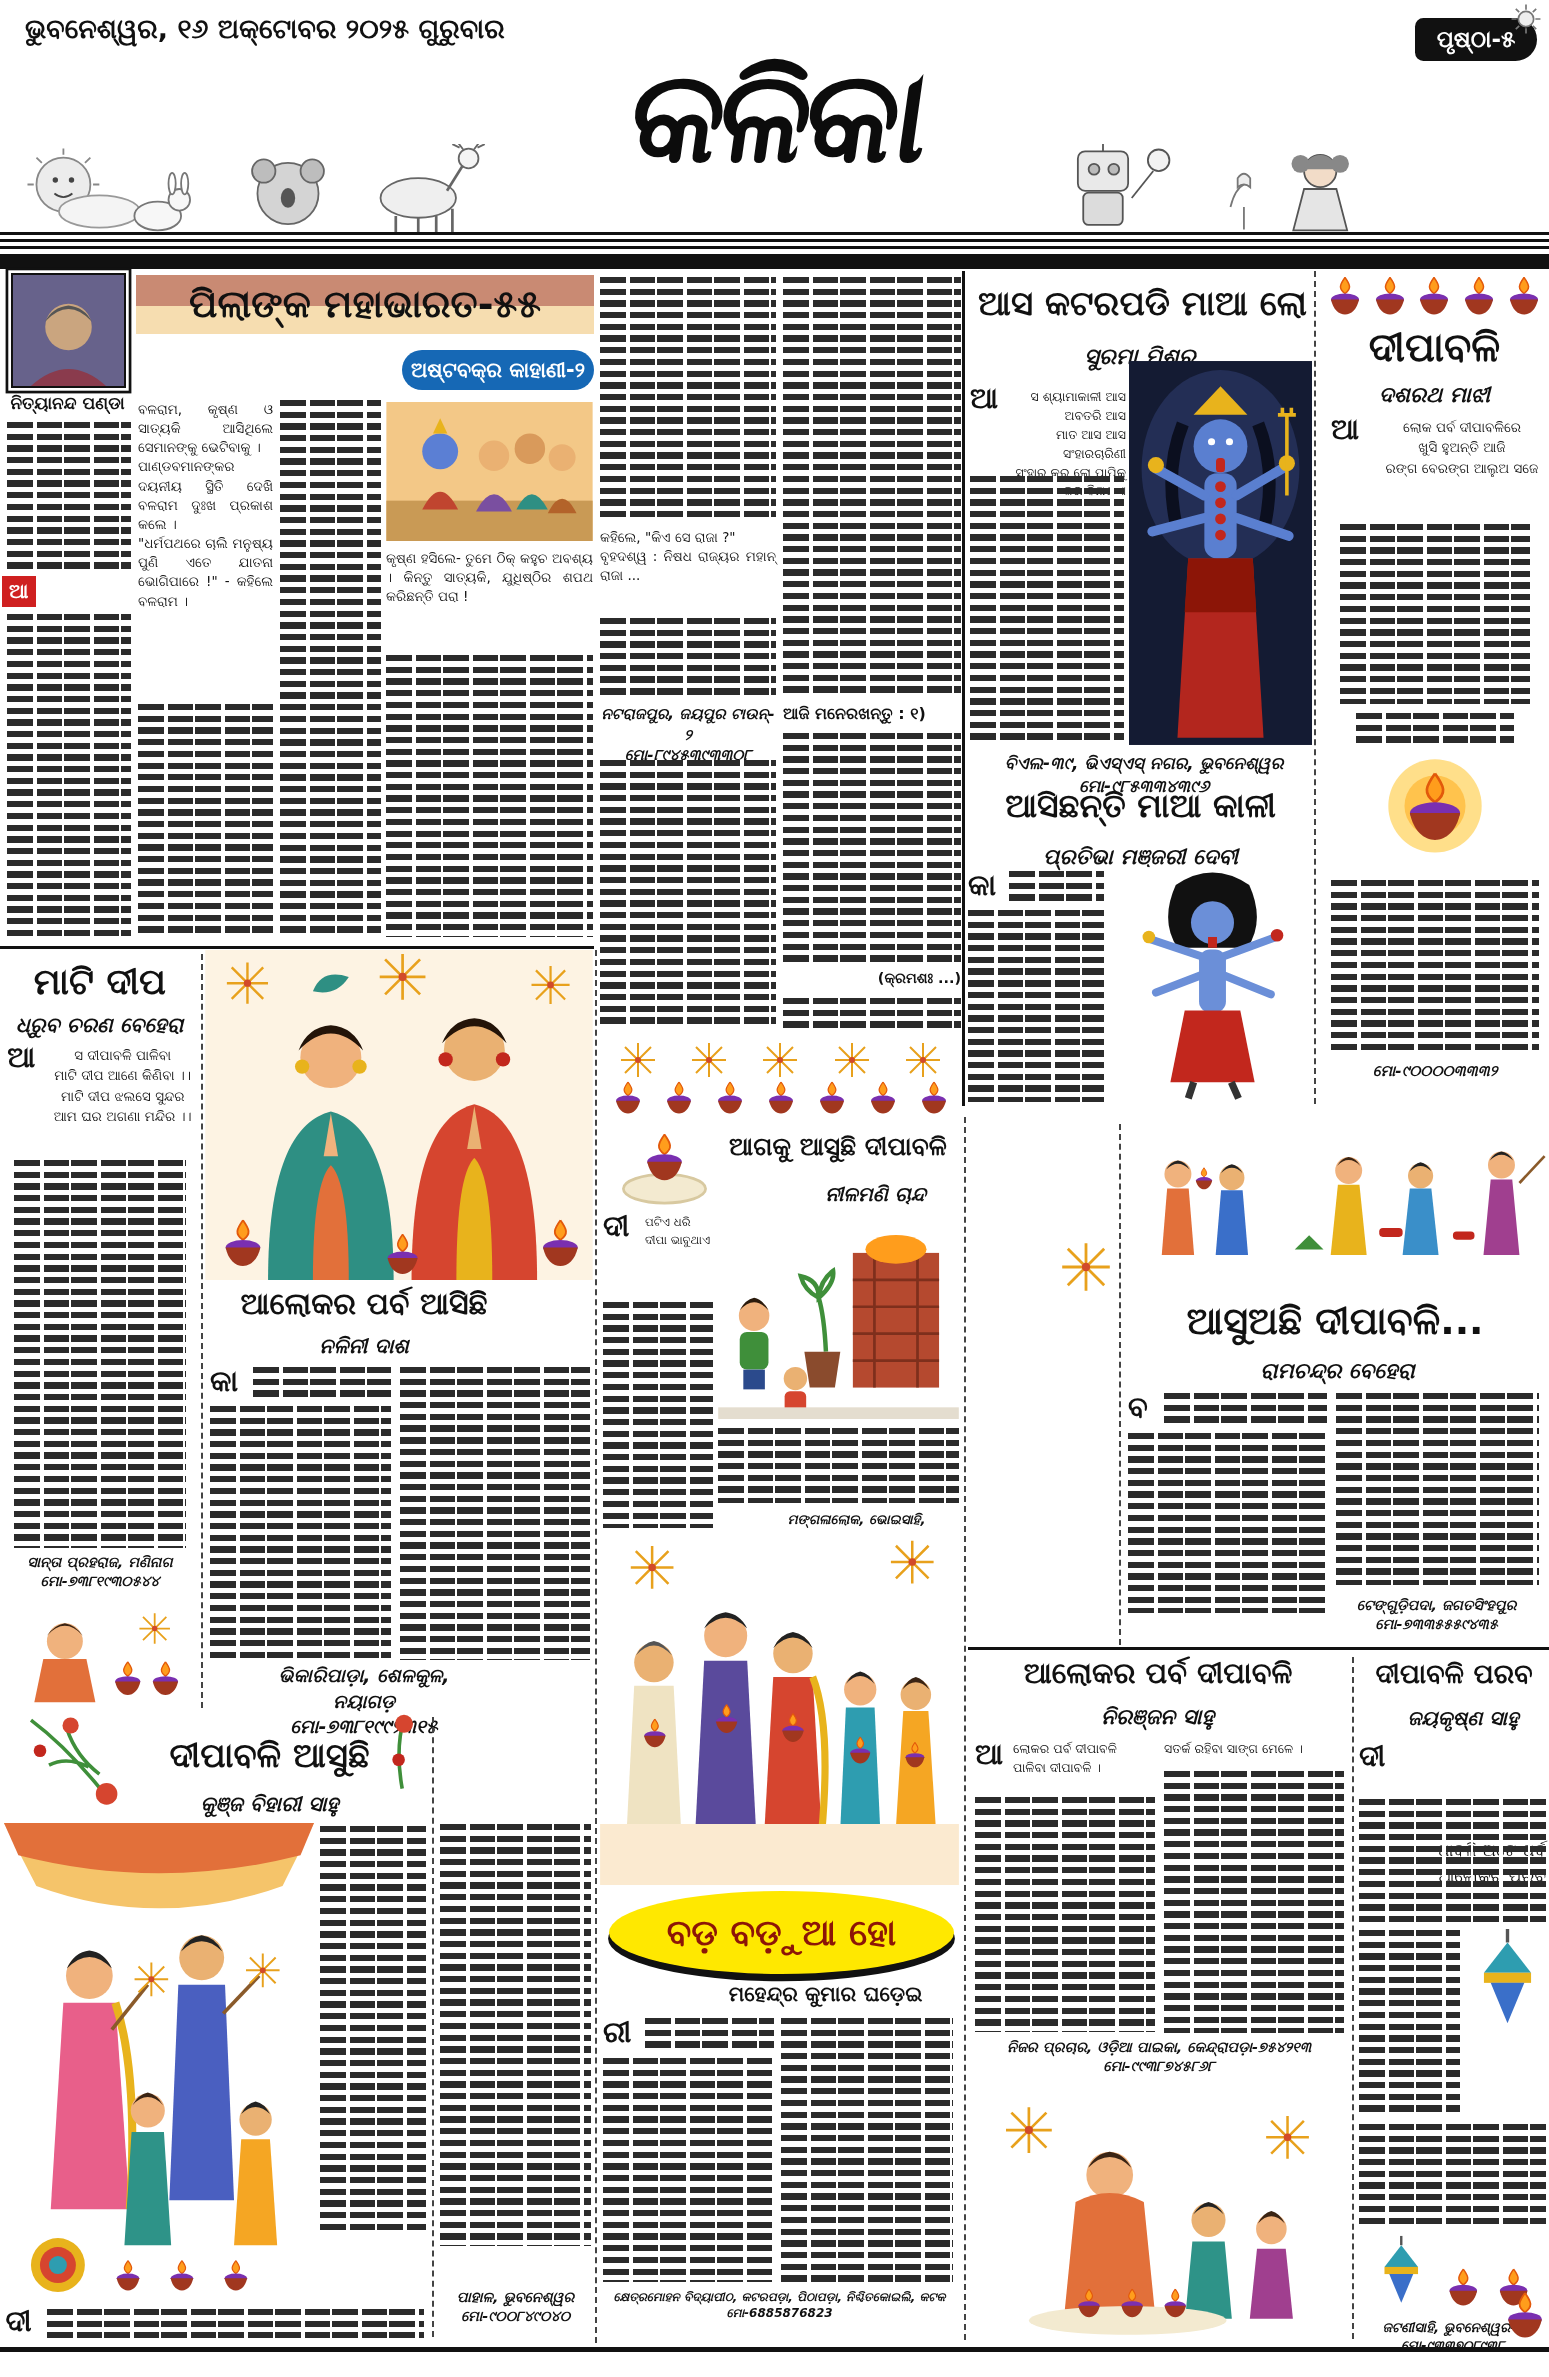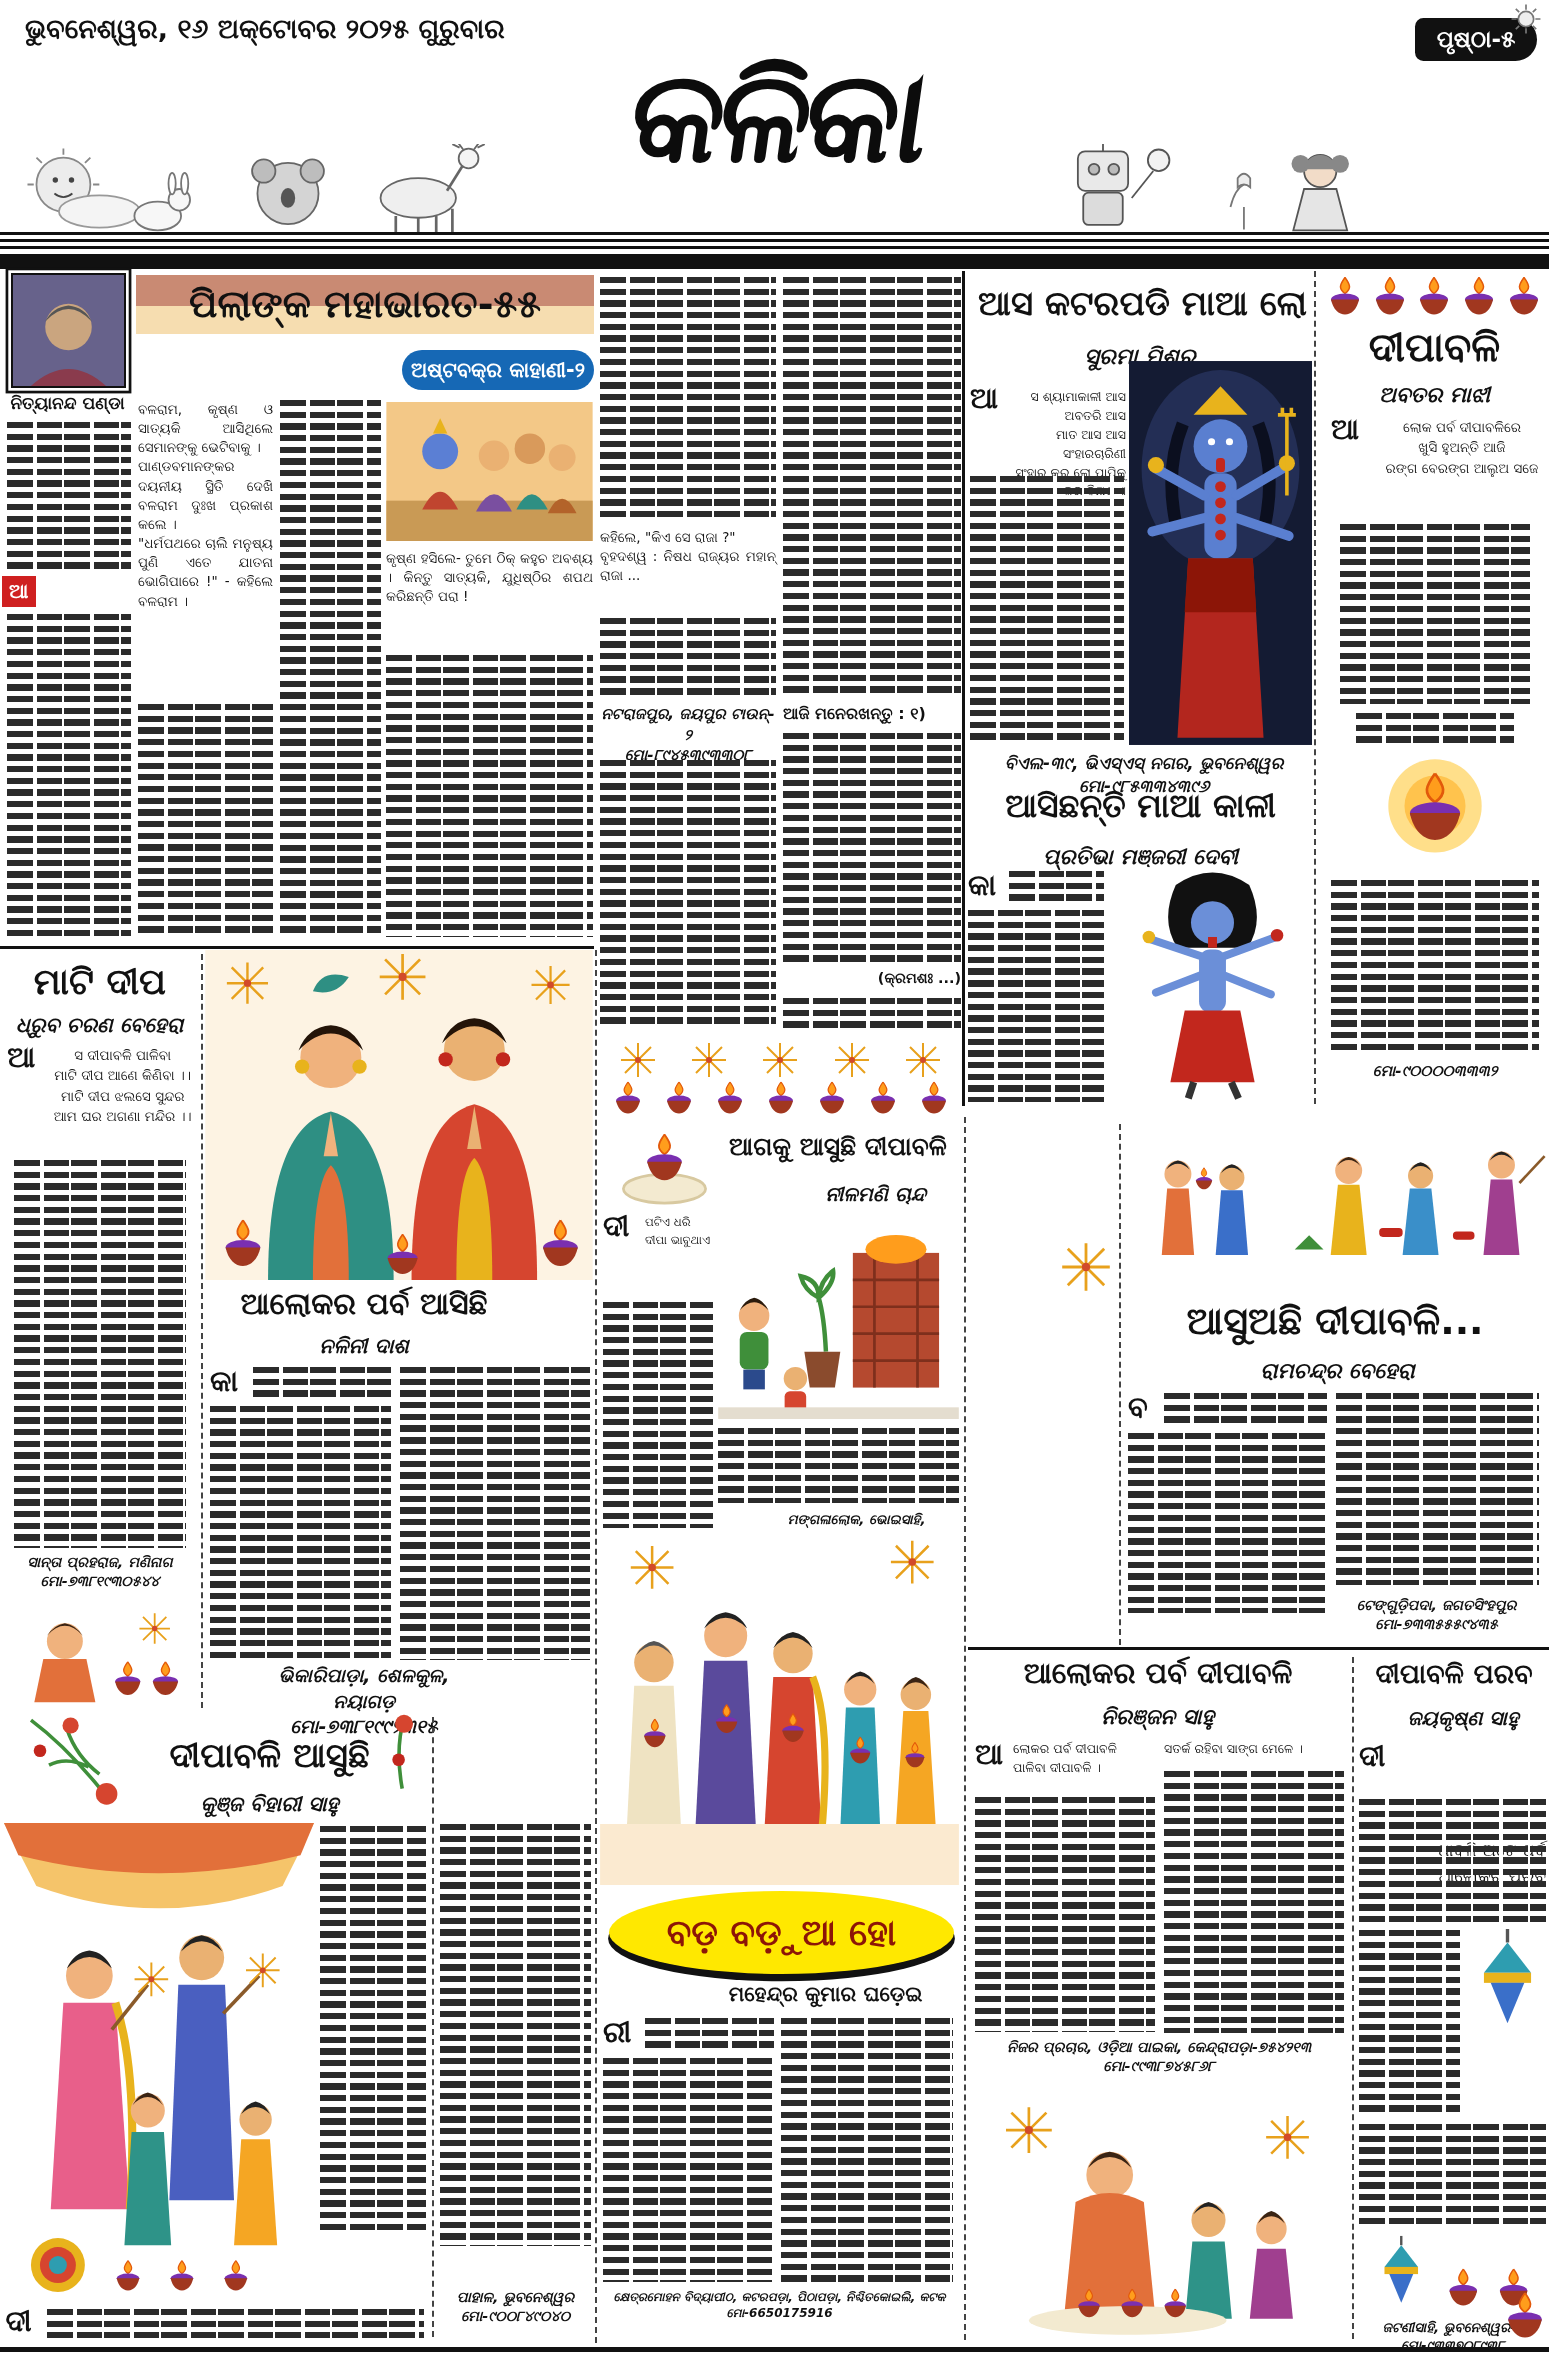"ଅବତର ମାଝୀ" div.abs { text: ଅବତର -> ଦଶରଥ }
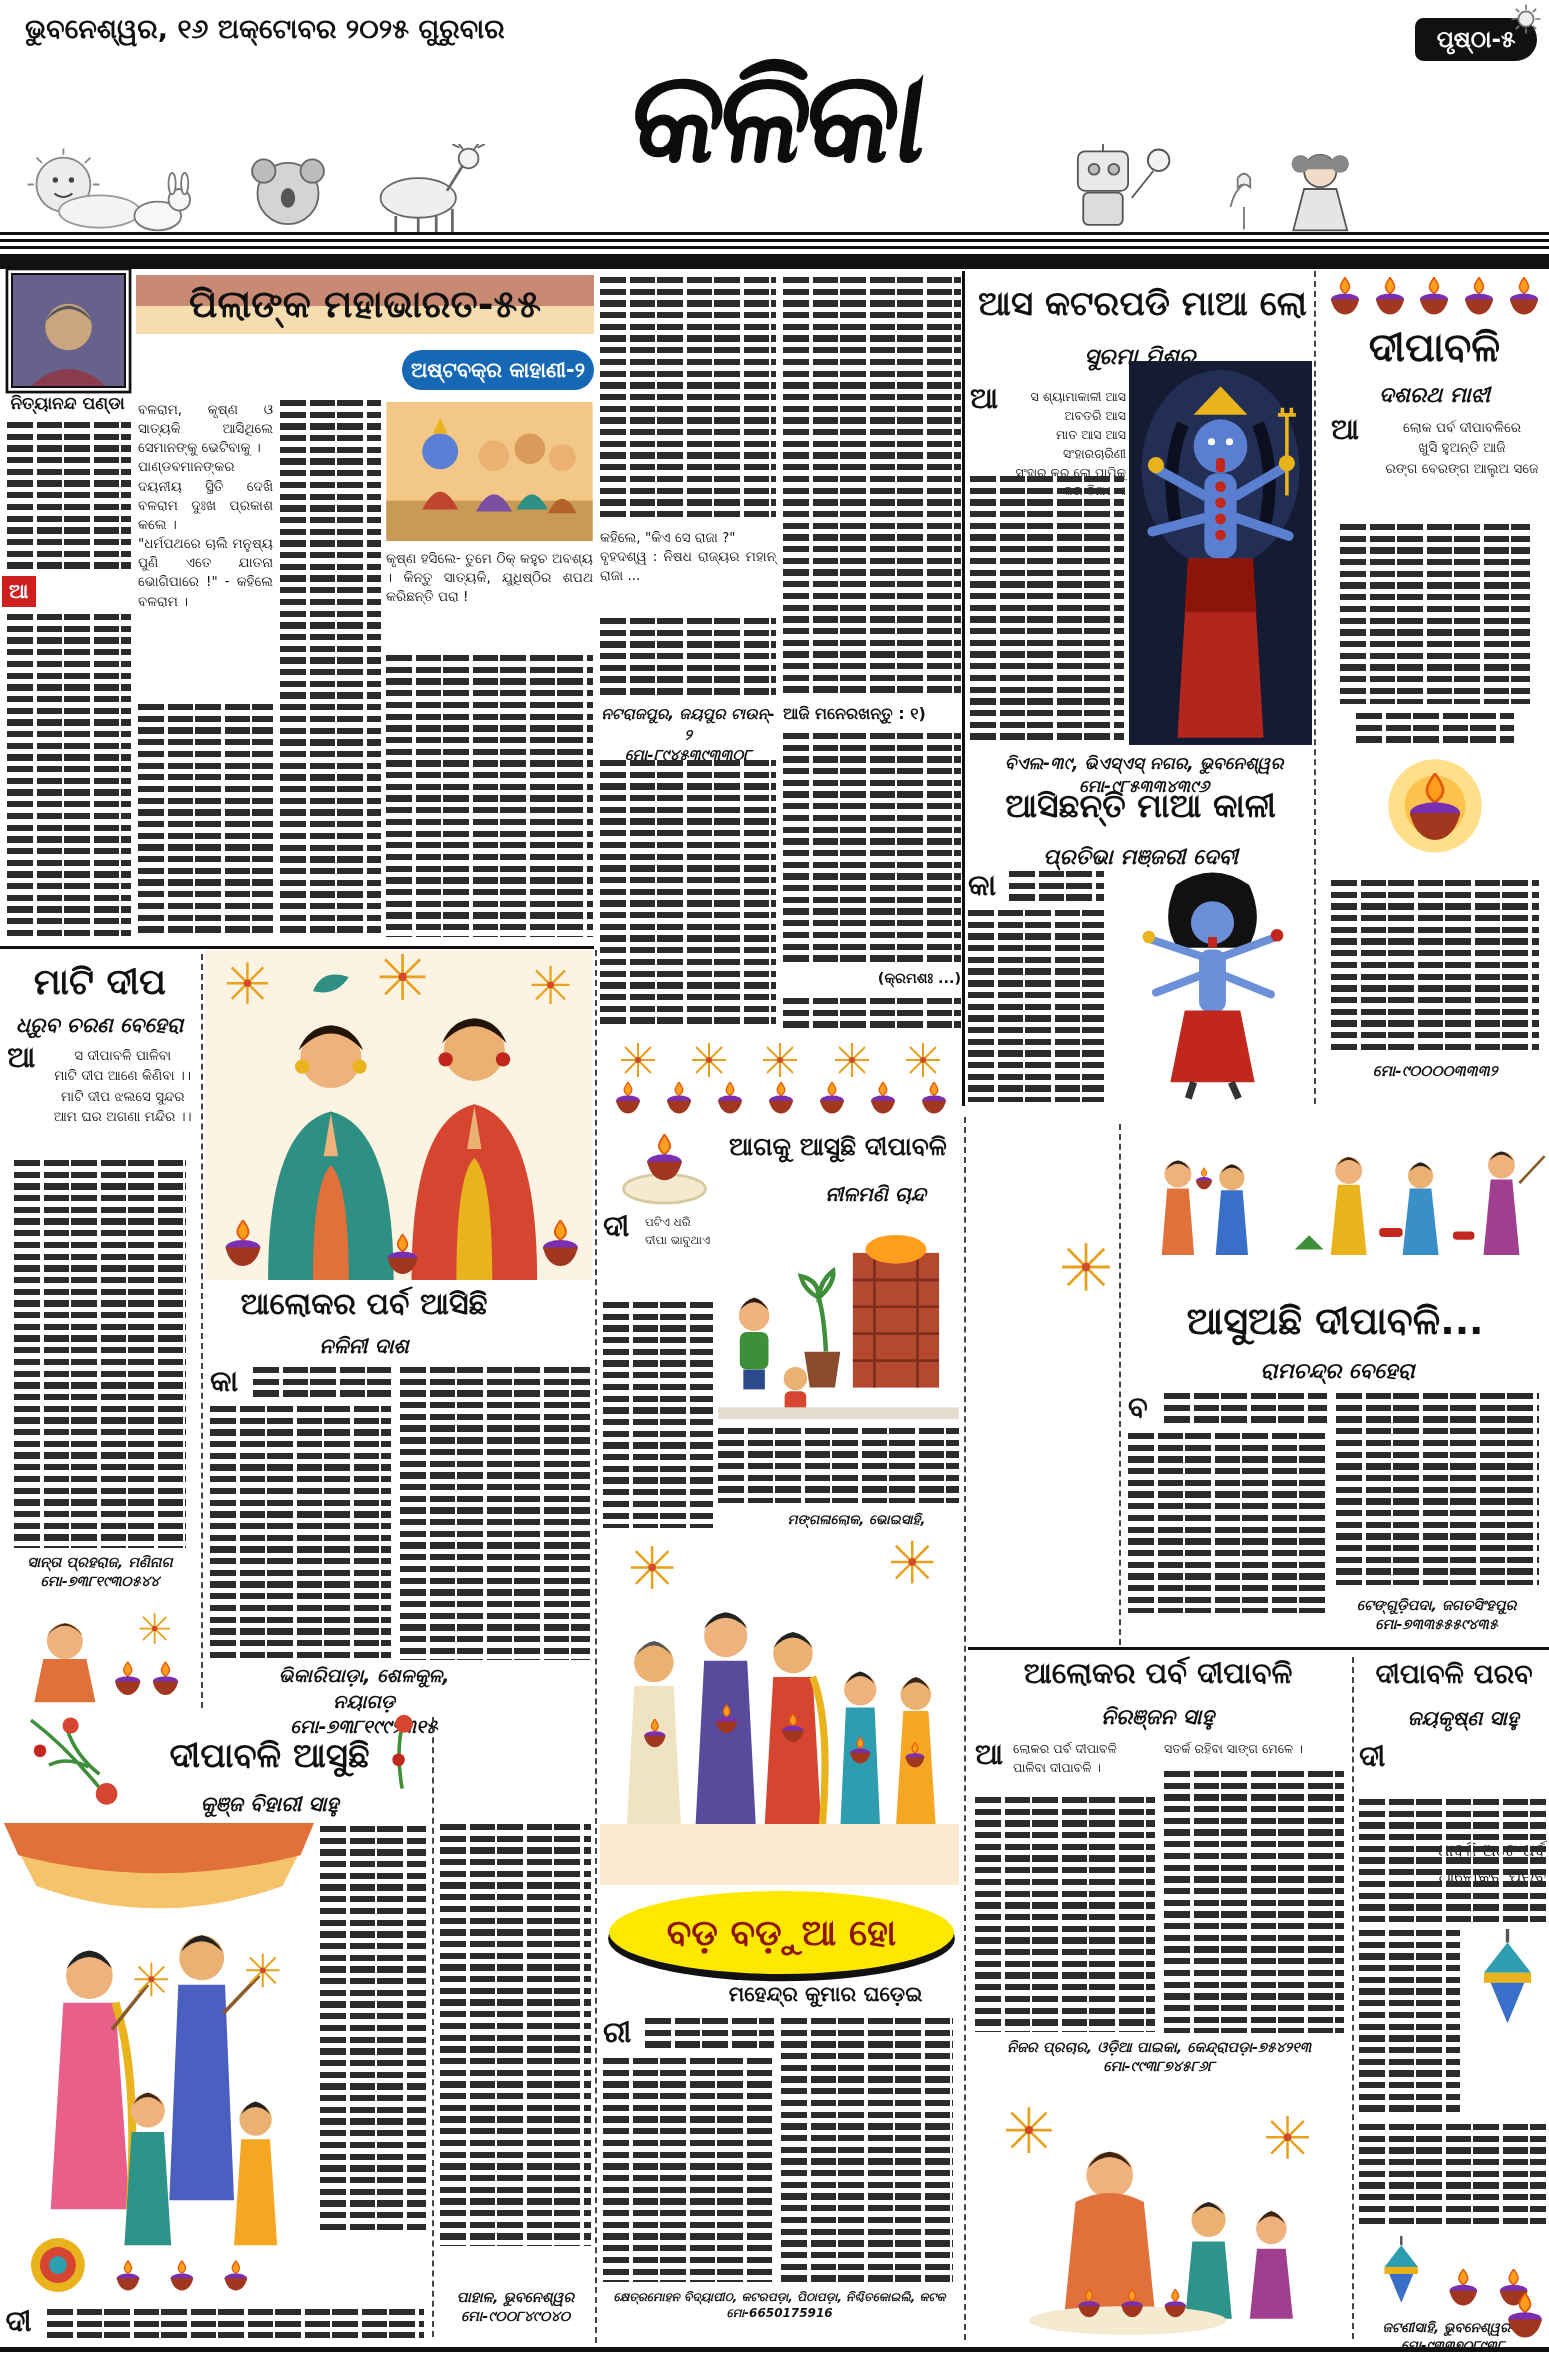"ମୋ-6650175916" span { text: ମୋ-6650175916 -> ମୋ-6885876823 }
